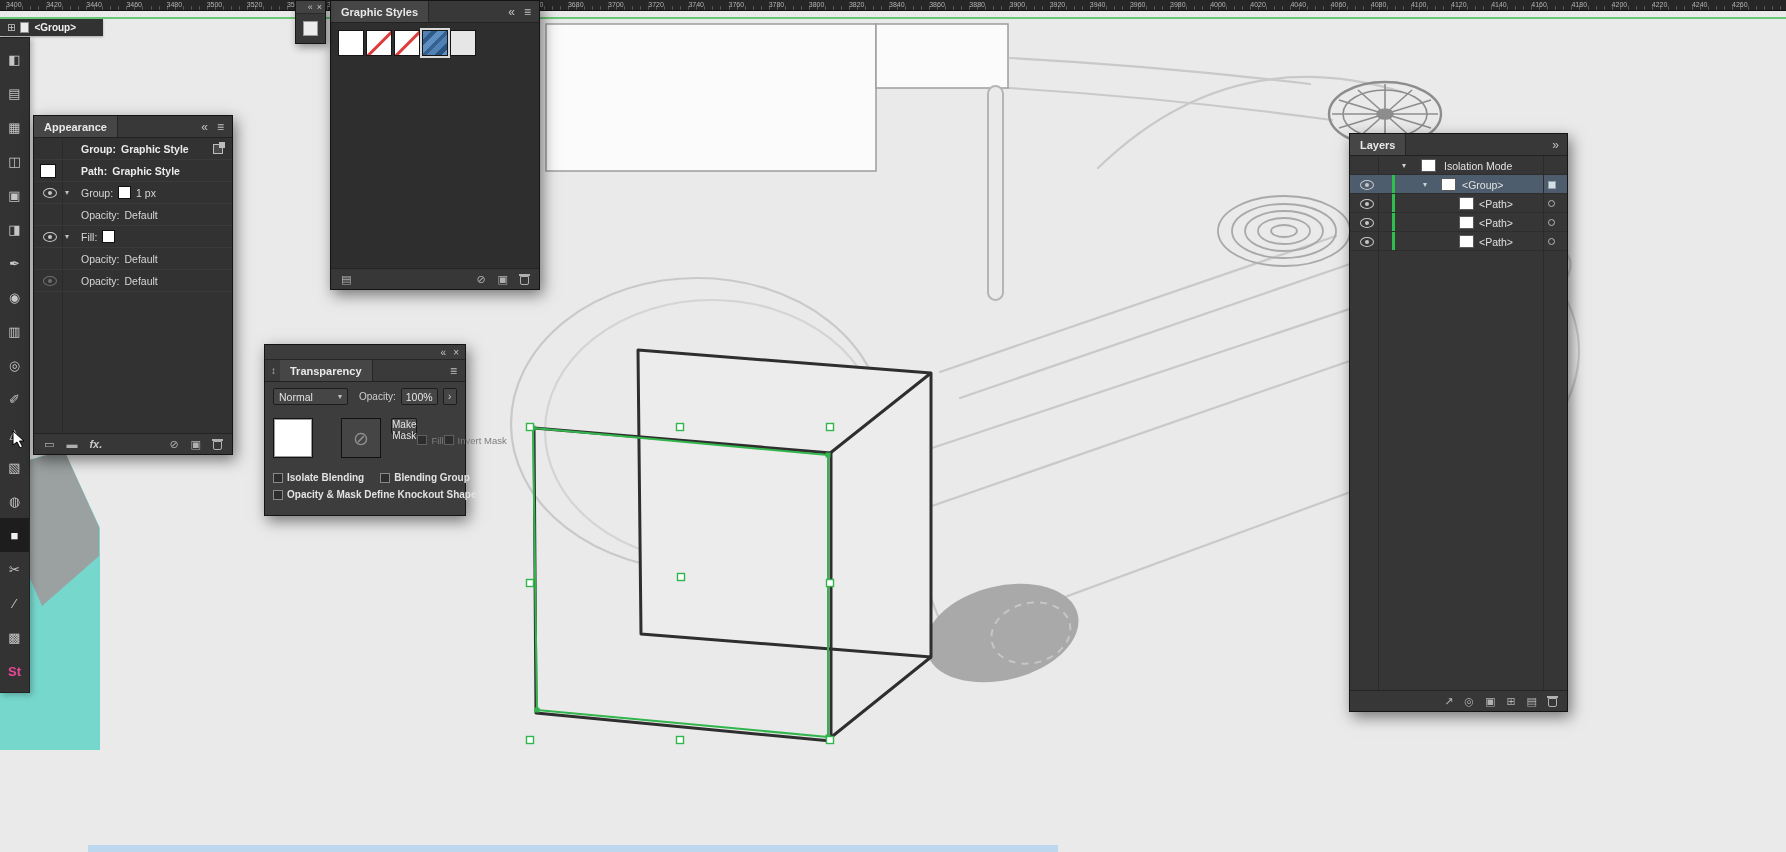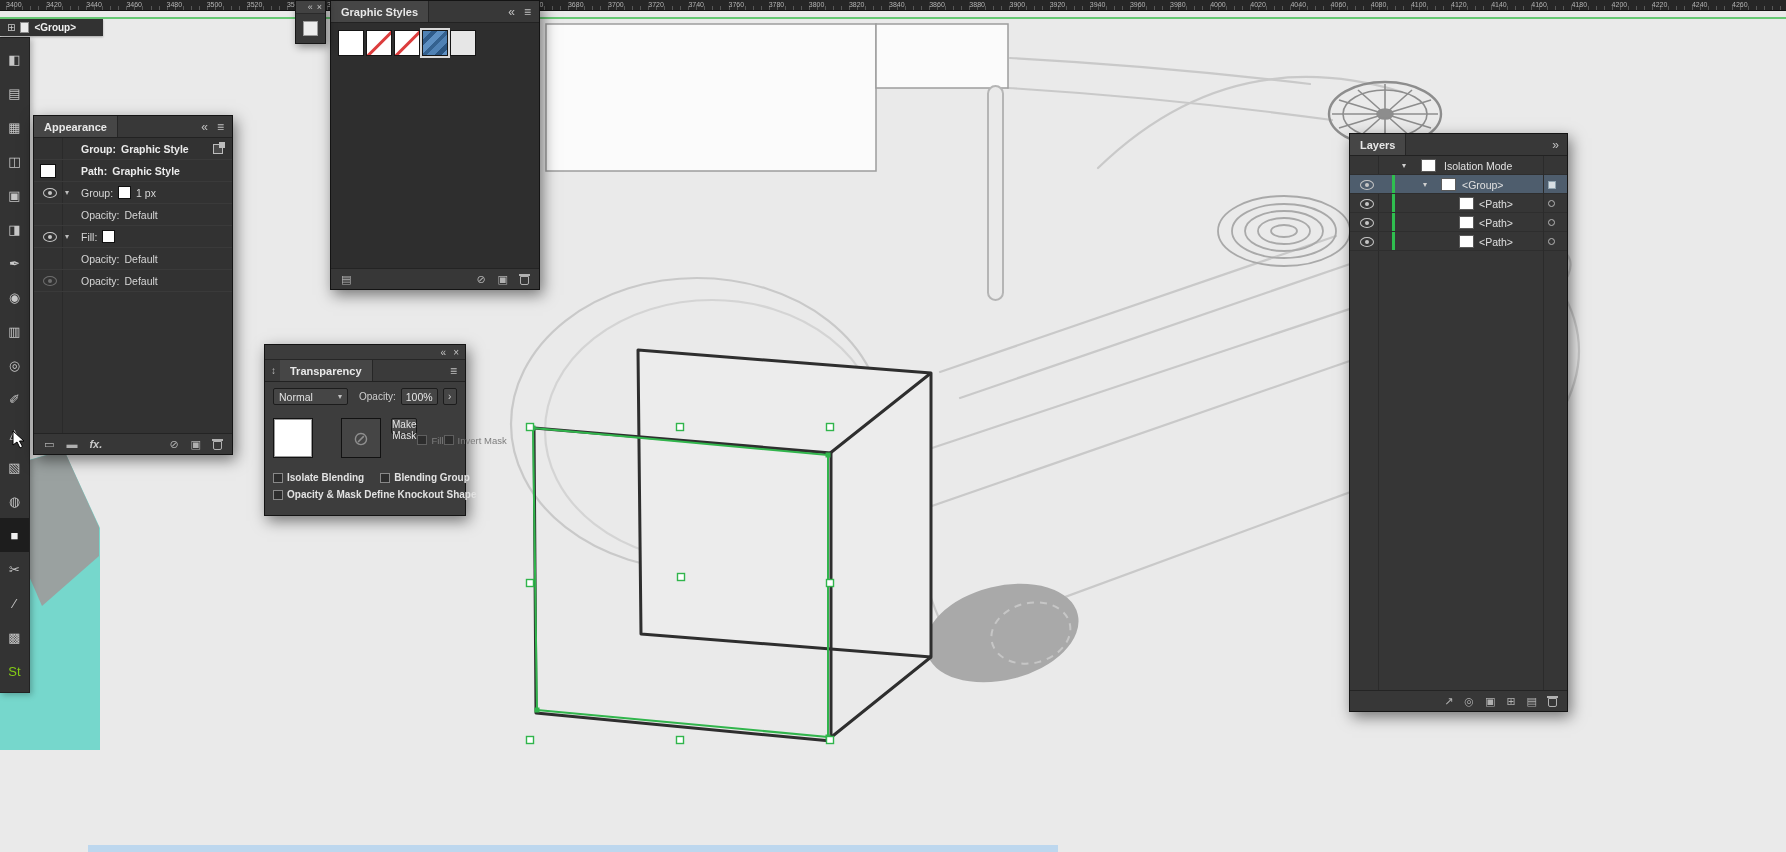"St" .tool-text { color: #84cc16 -> #ec4899; font-weight: 400 -> 700 }
